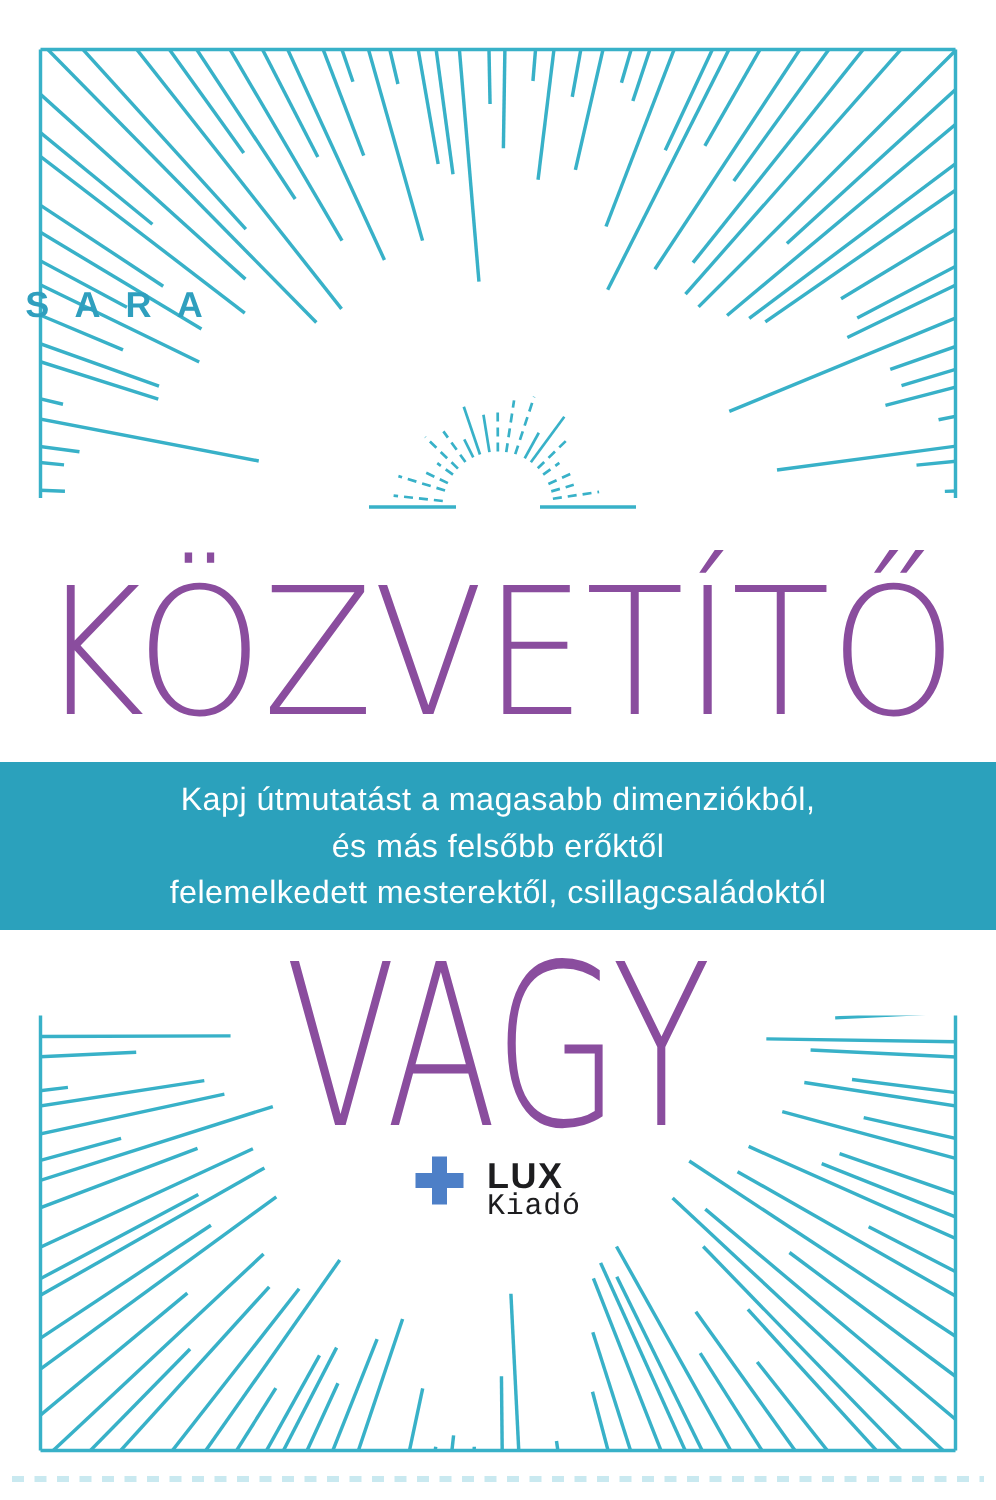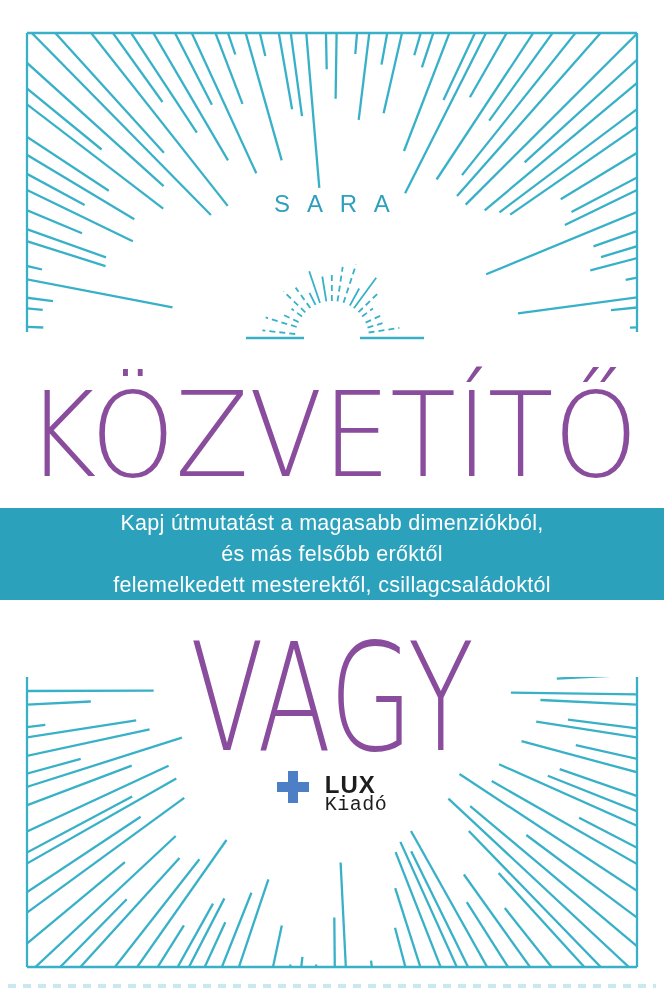"SARA" .author-block { font-weight: normal -> bold; text-align: center -> none }
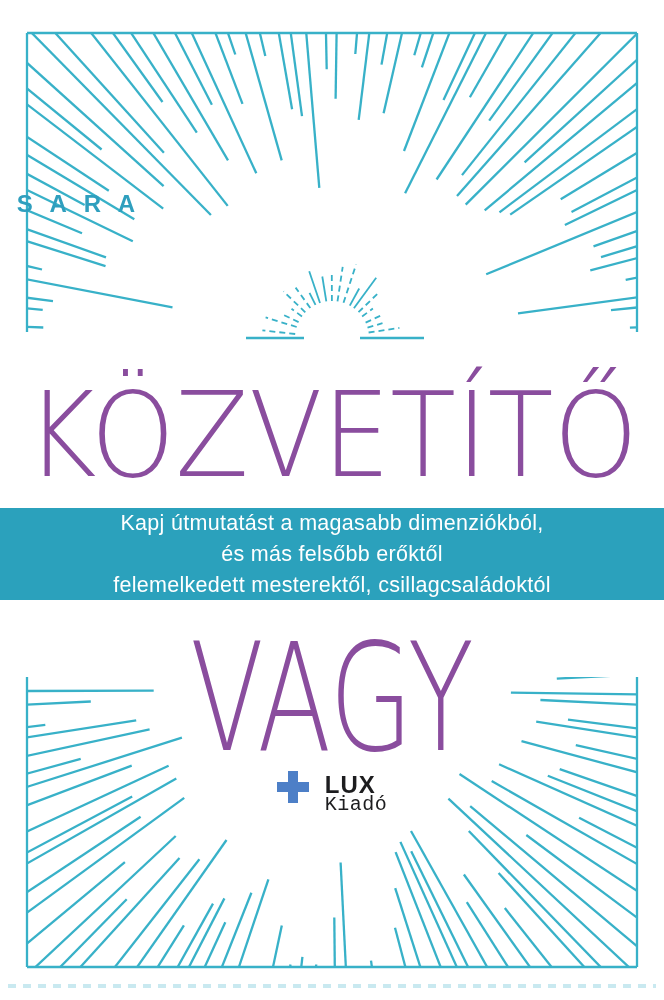"Kapj útmutatást a magasabb dimenziókból," .banner { height: 92px -> 112px }
